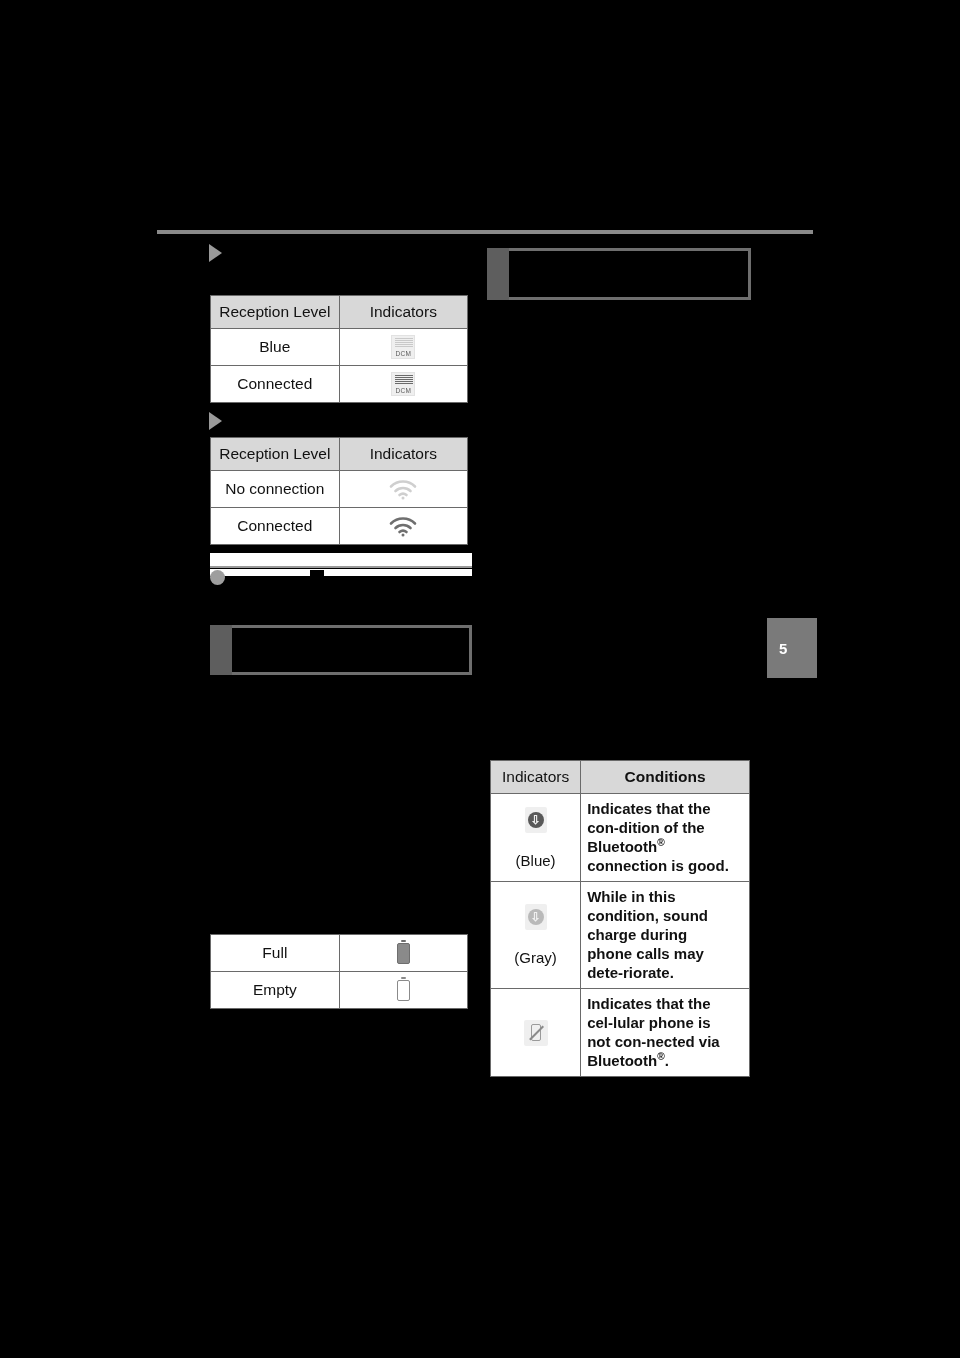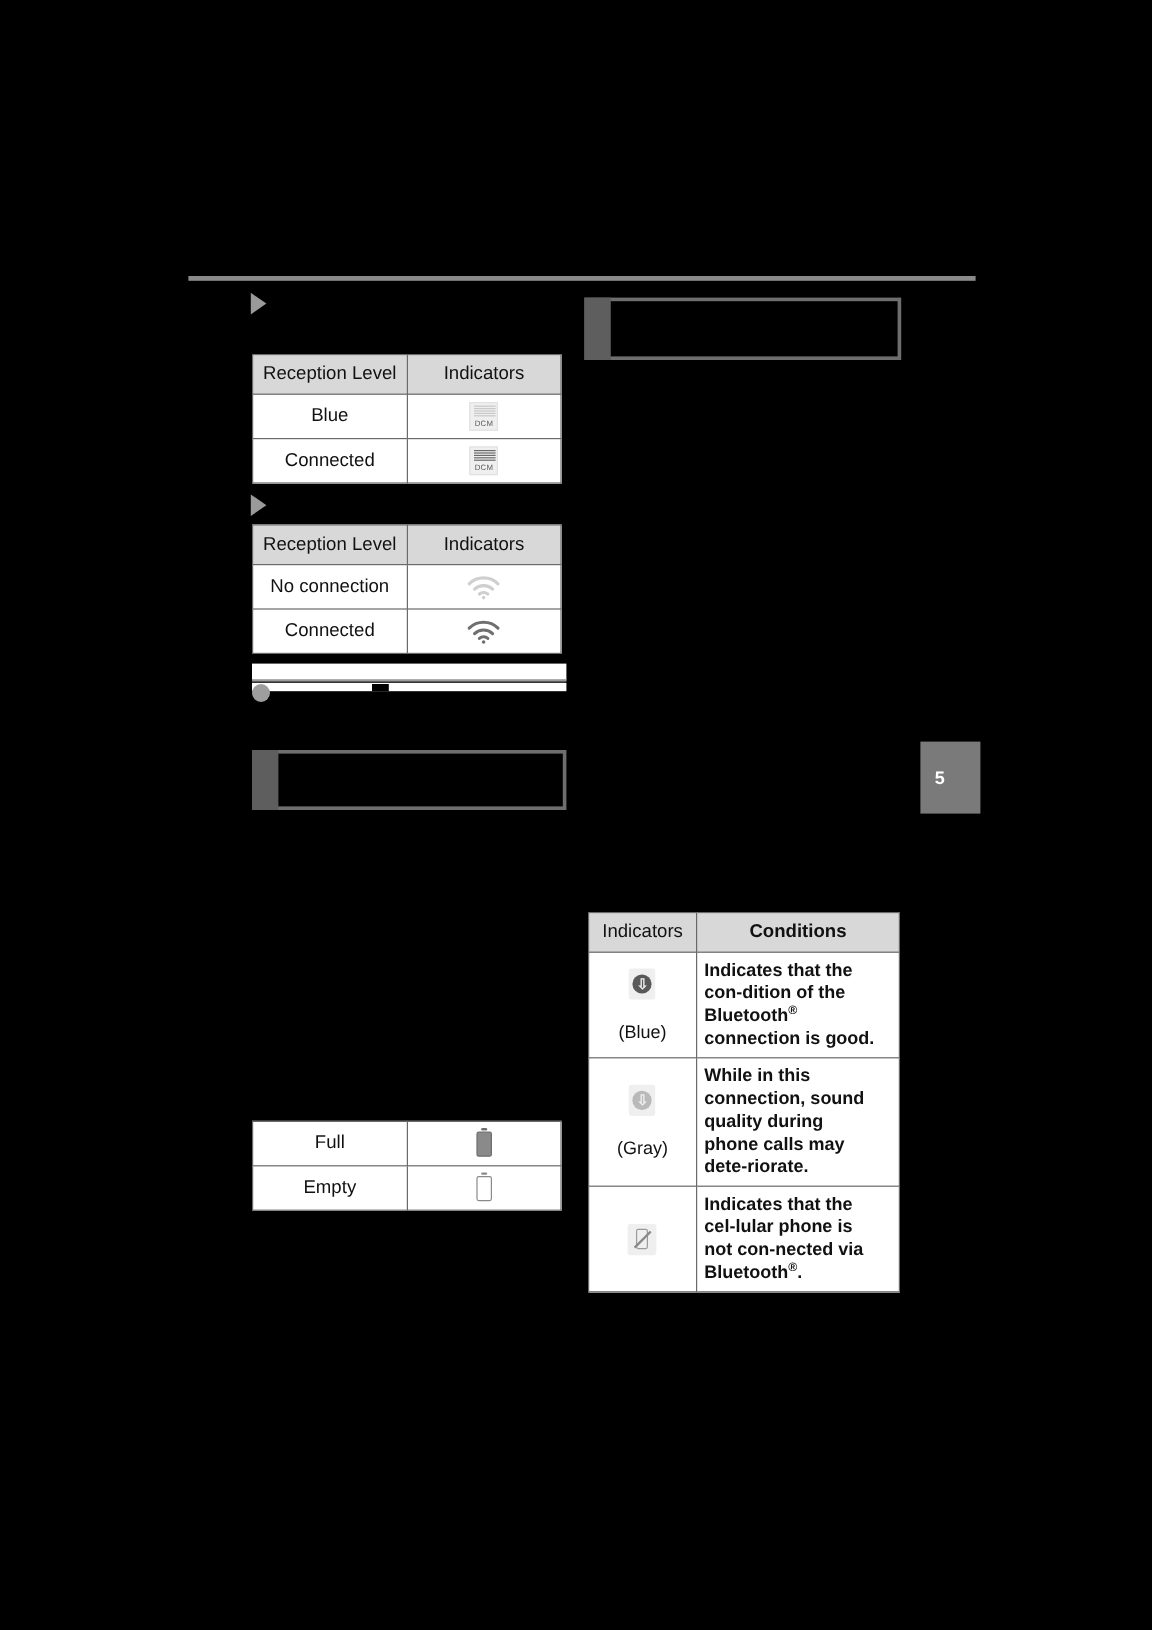"While in this connection, sound" td.cond { text: connection, sound quality -> condition, sound charge }
